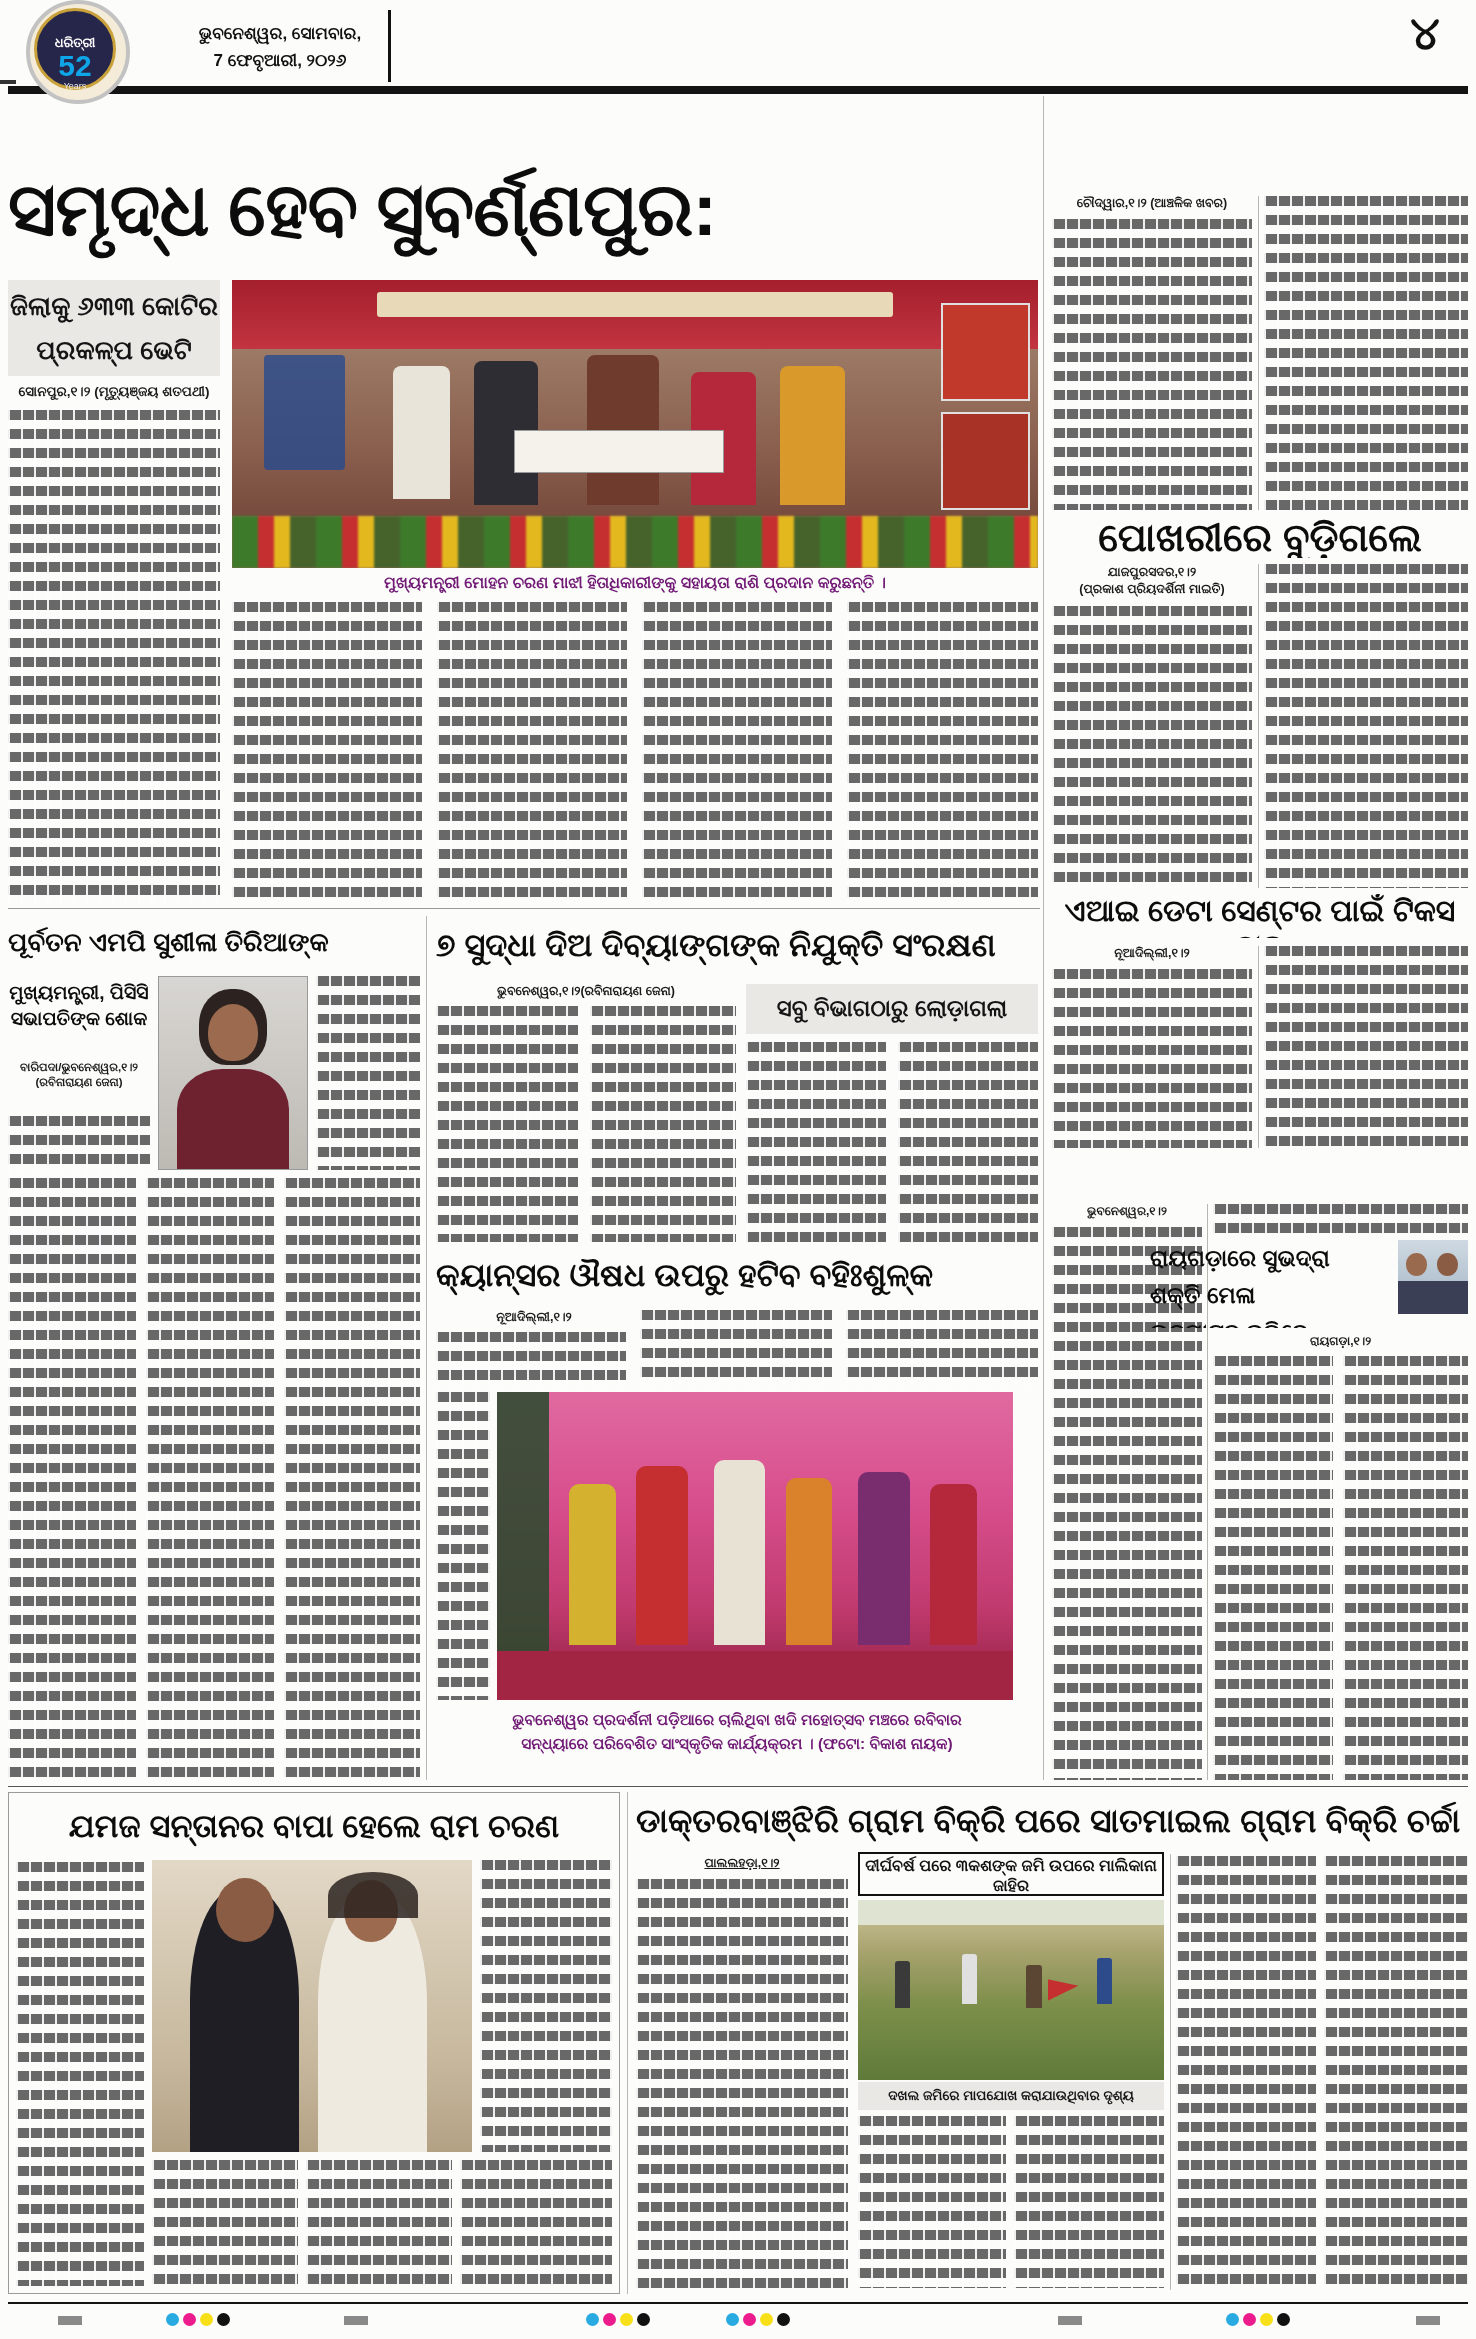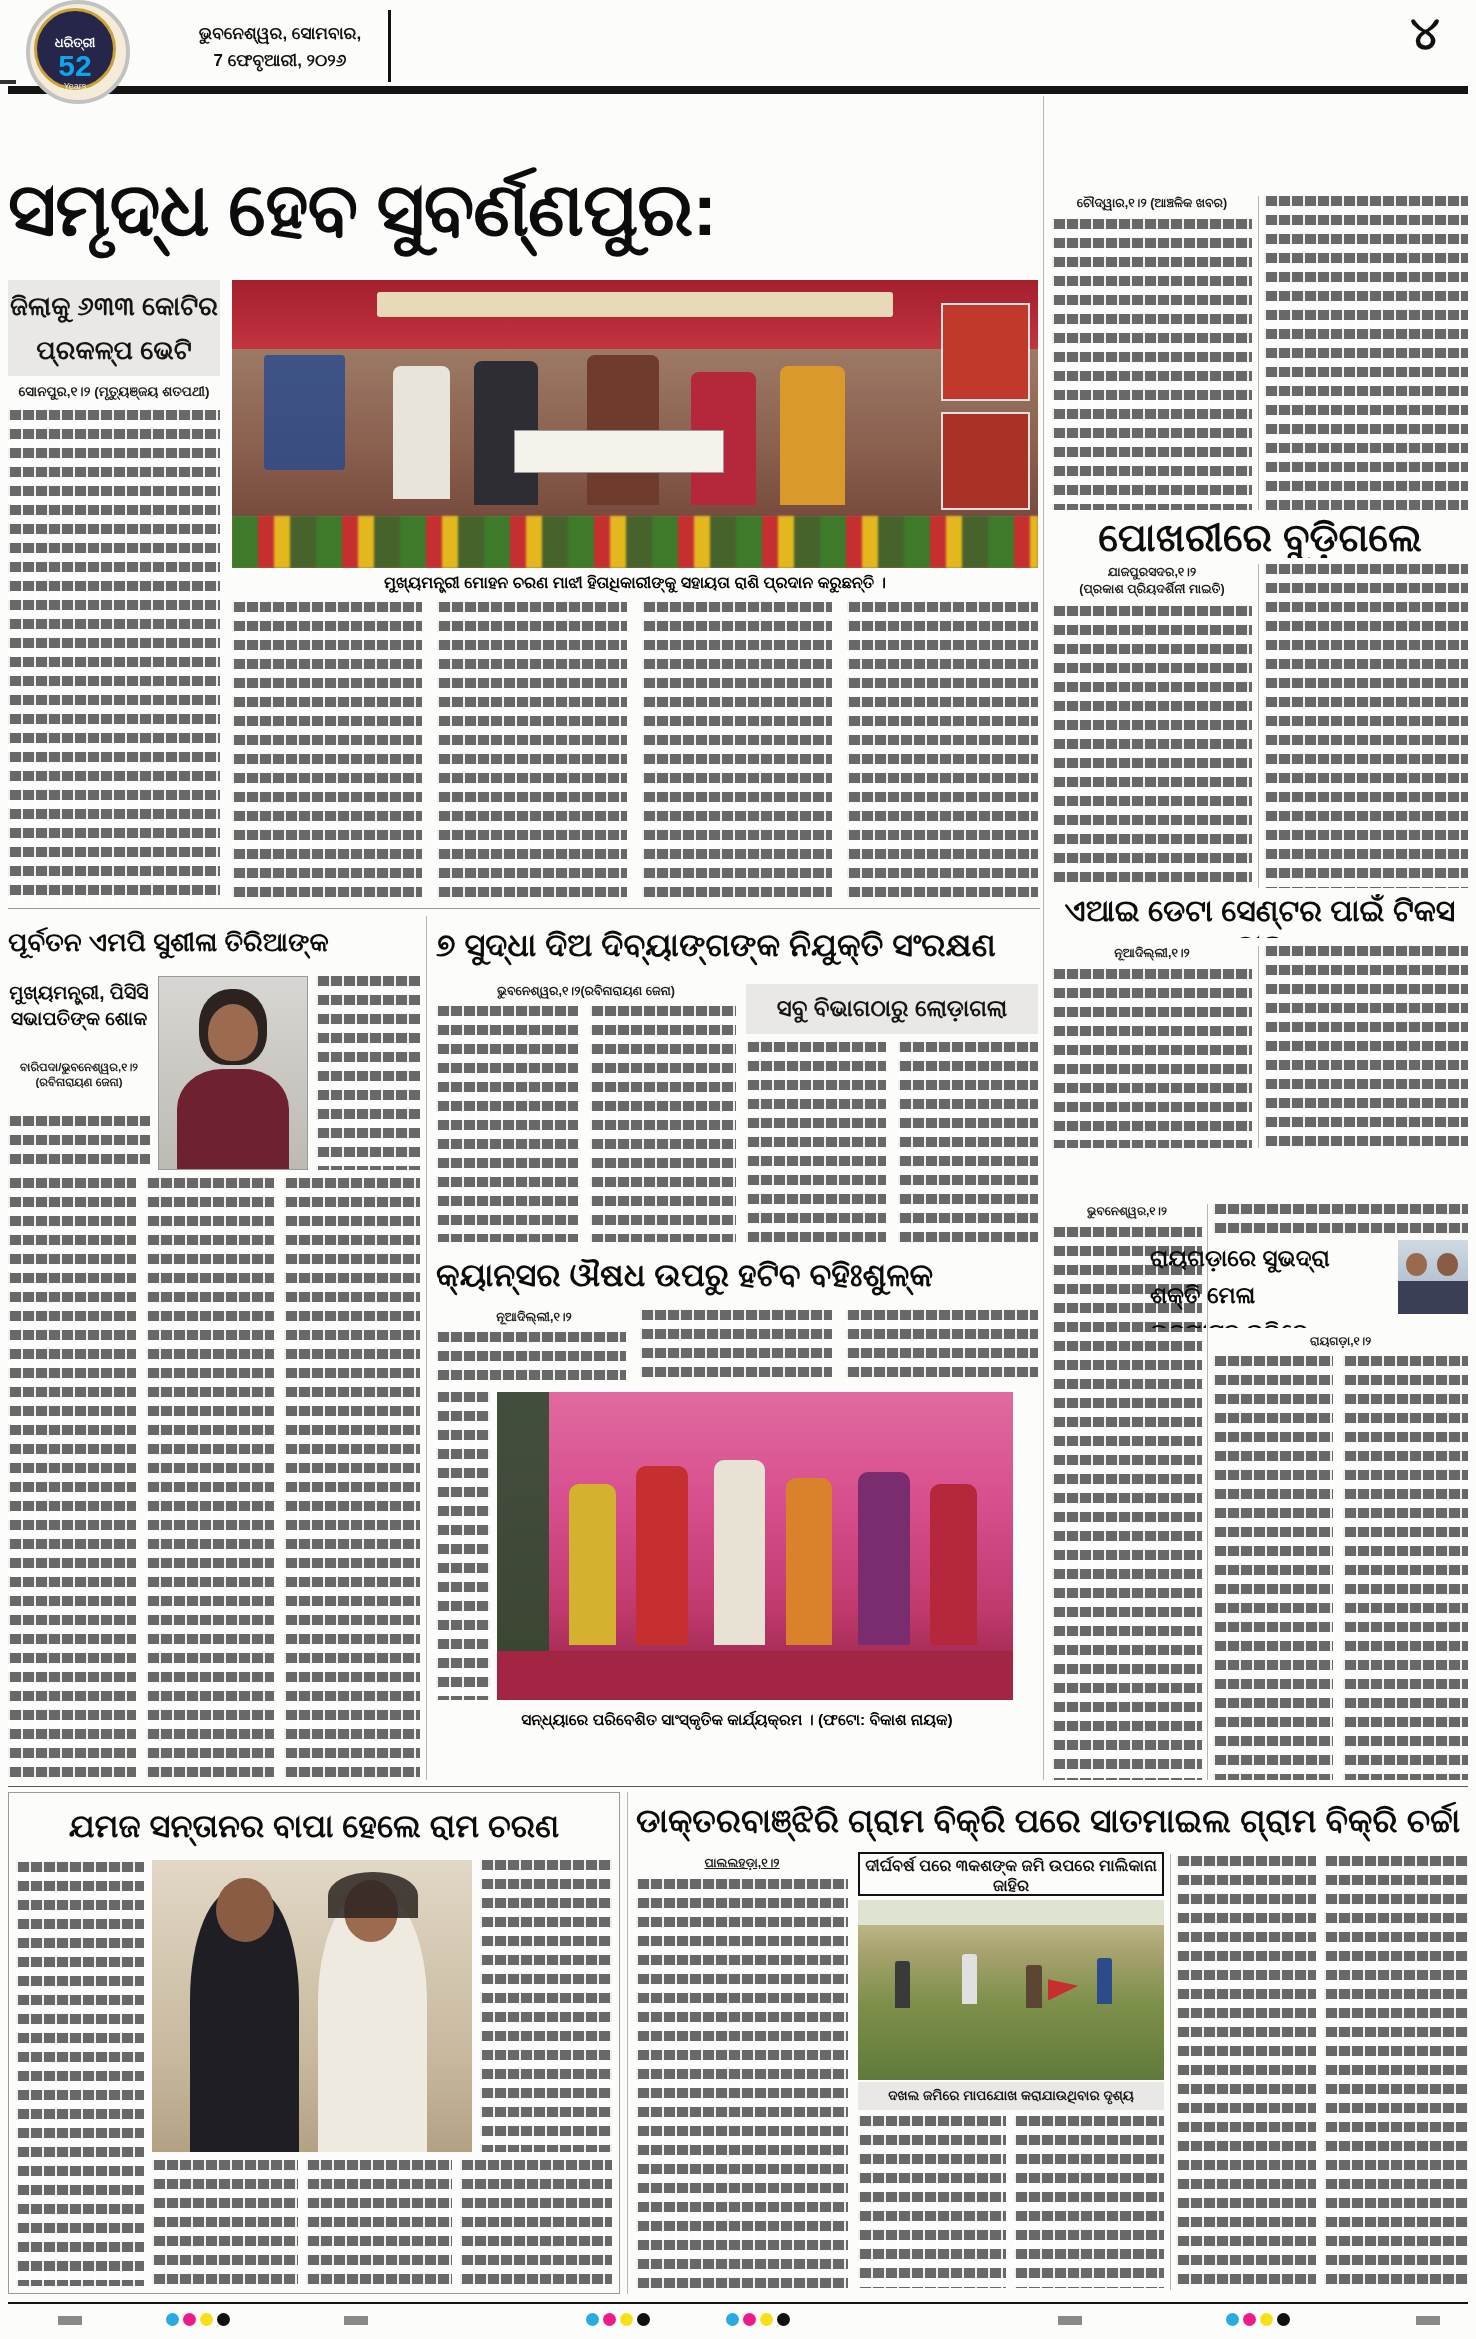"ମୁଖ୍ୟମନ୍ତ୍ରୀ ମୋହନ ଚରଣ ମାଝୀ" .cap { color: #000000 -> #701a75 }
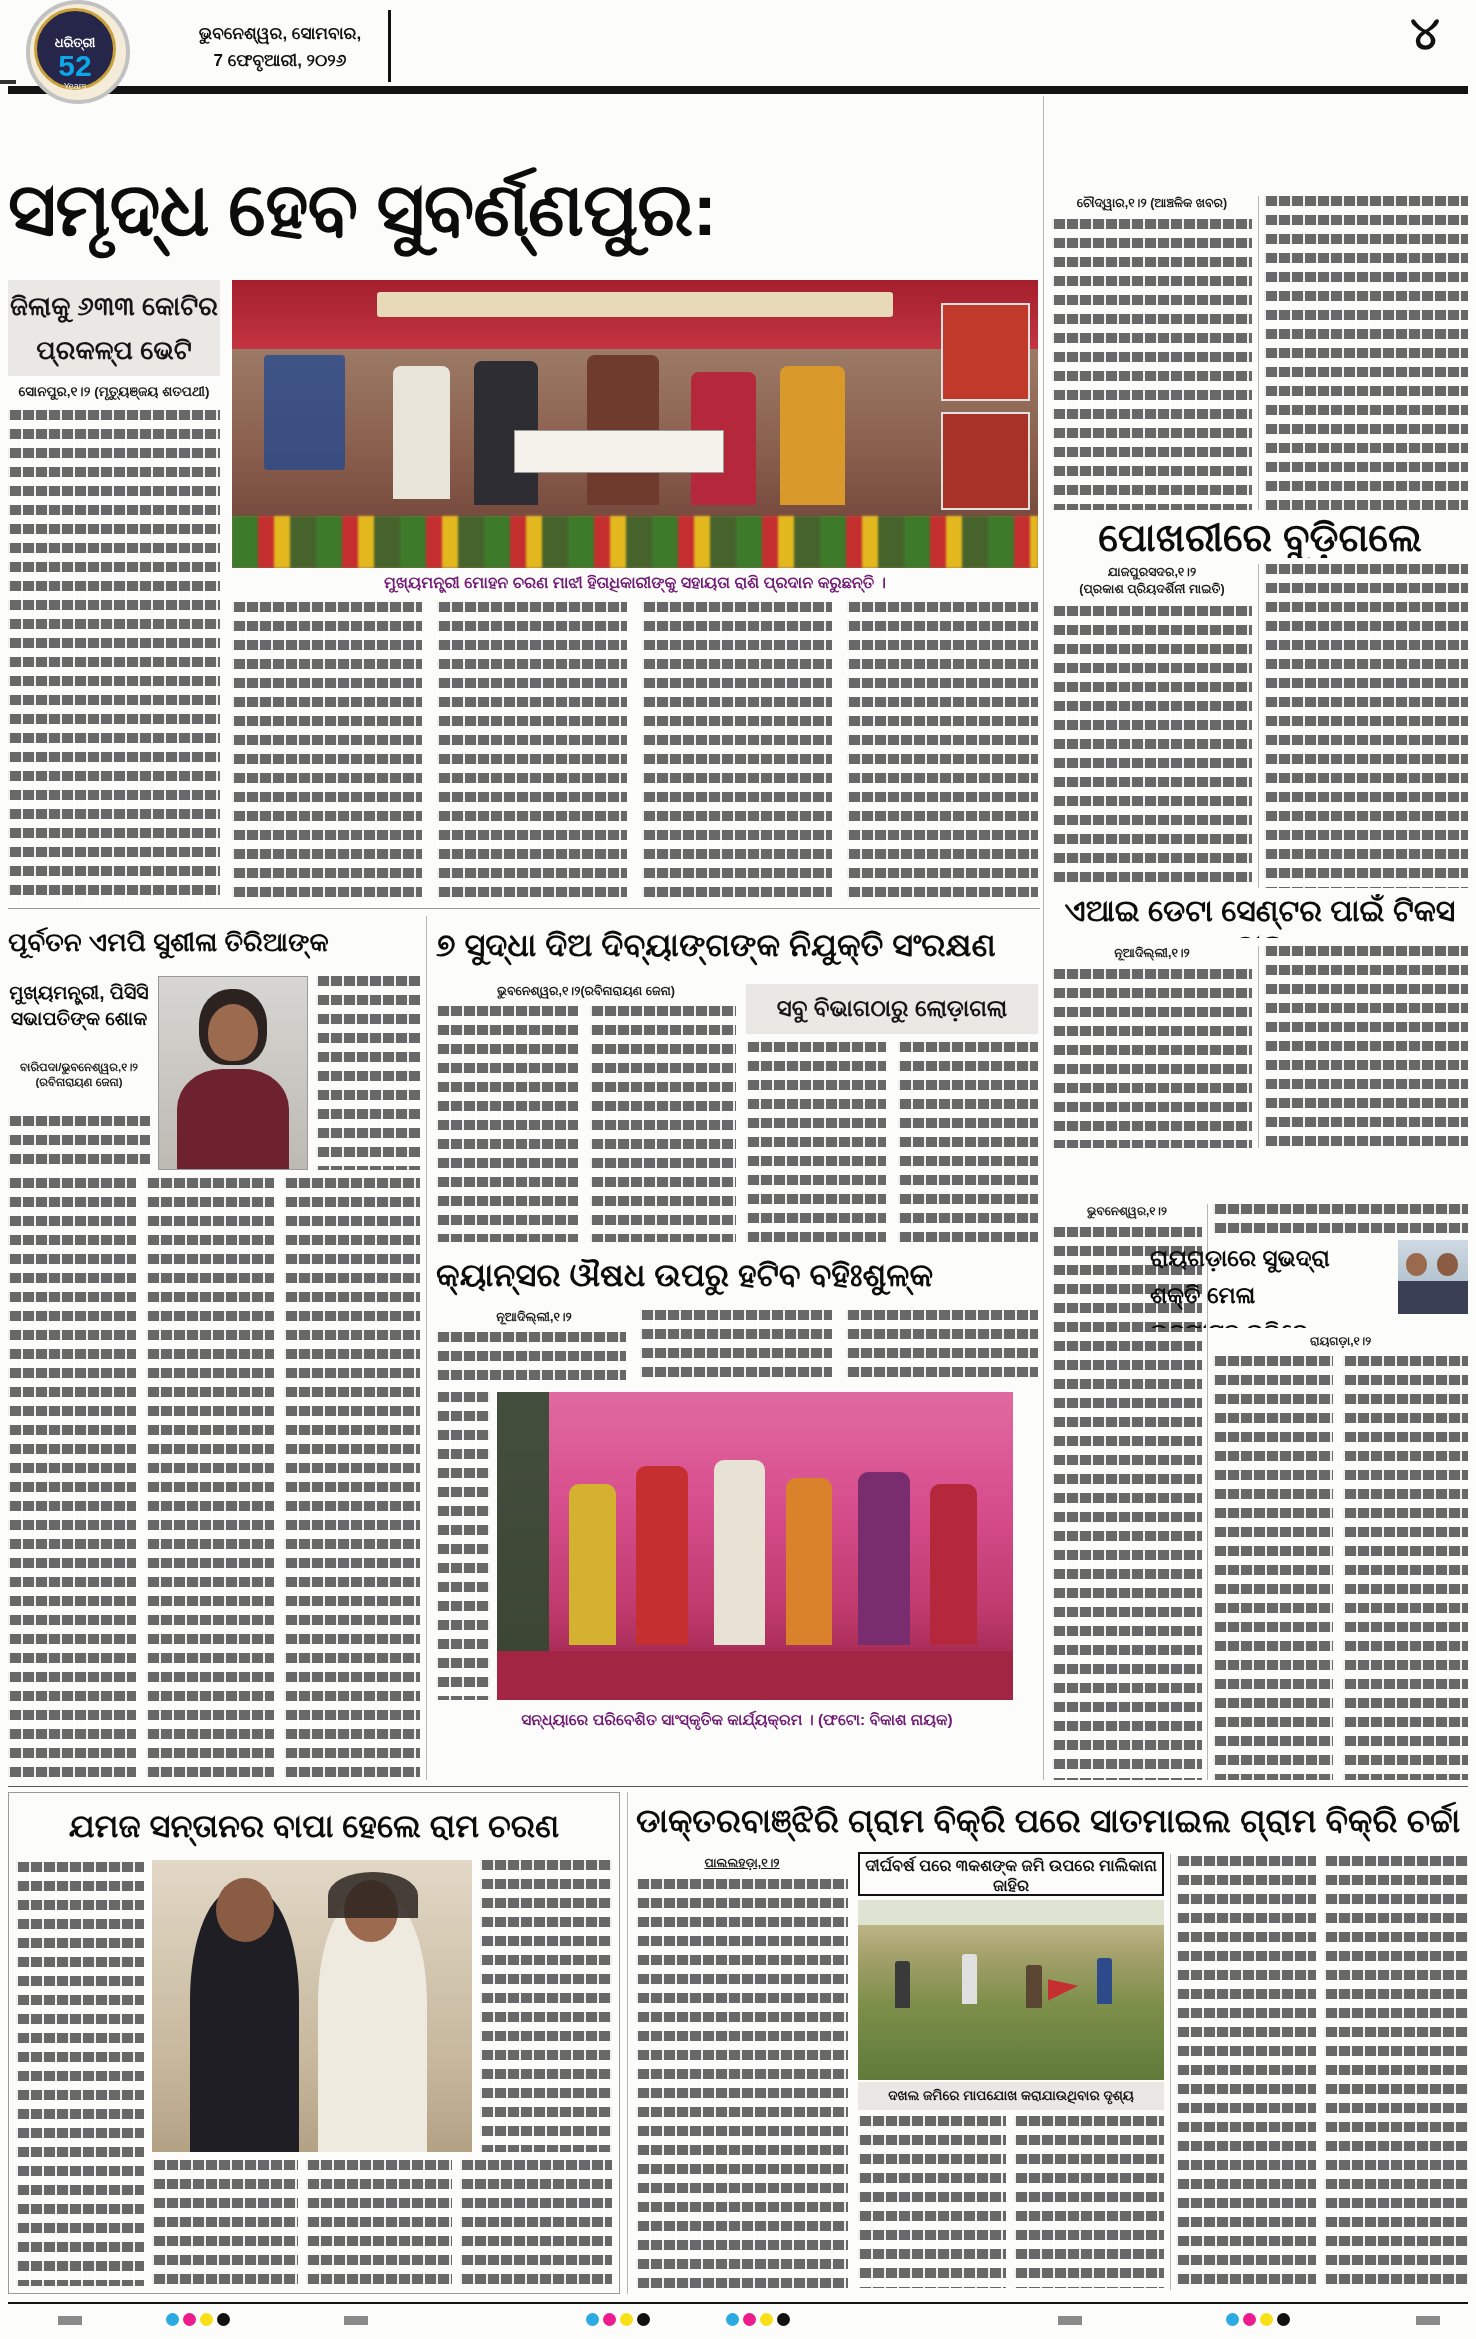"ଭୁବନେଶ୍ୱର ପ୍ରଦର୍ଶନୀ ପଡ଼ିଆରେ ଚାଲିଥିବା ଖଦି" div { html: none -> <div>ଭୁବନେଶ୍ୱର ପ୍ରଦର୍ଶନୀ ପଡ଼ିଆରେ ଚାଲିଥିବା ଖଦି ମହୋତ୍ସବ ମଞ୍ଚରେ ରବିବାର</div> }
